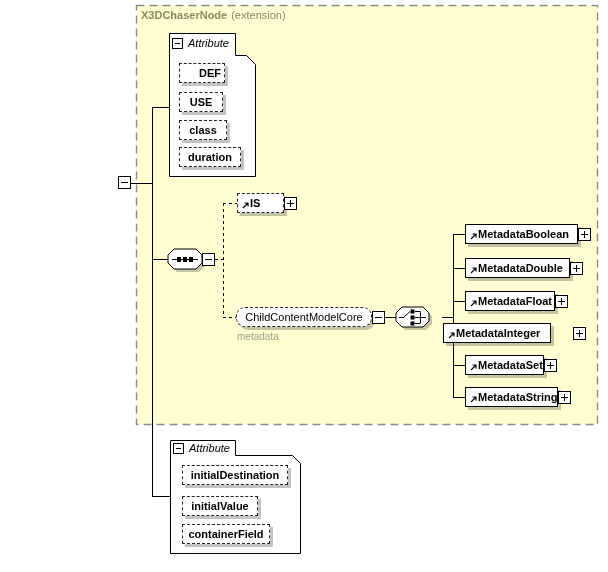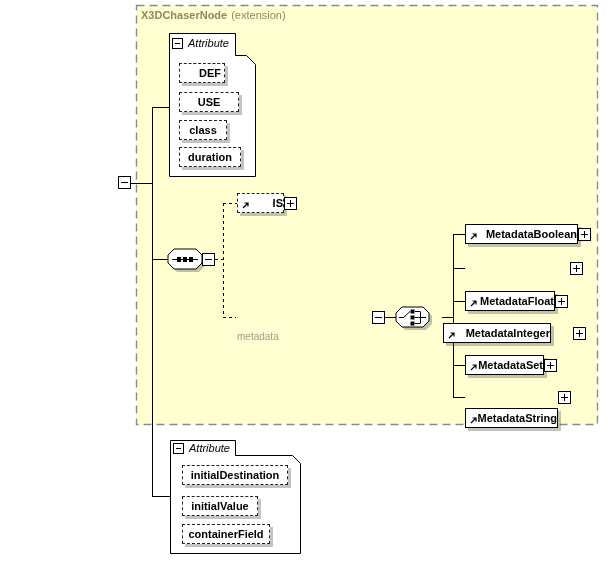"USE" div.node { width: 60px -> 44px }
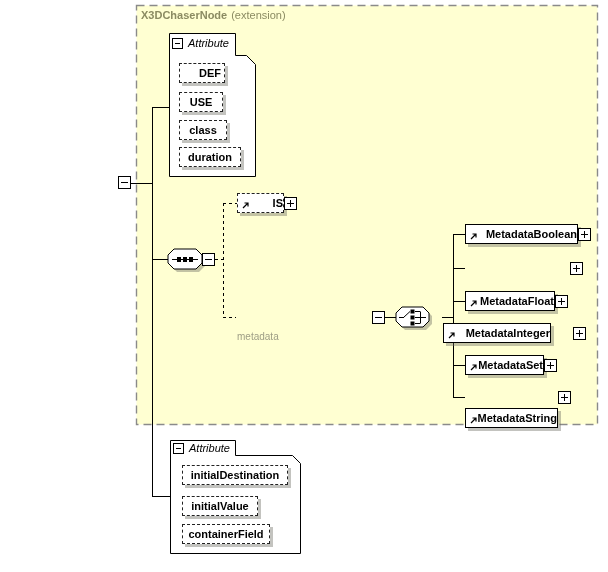"IS" .node--ref { justify-content: flex-end -> none }
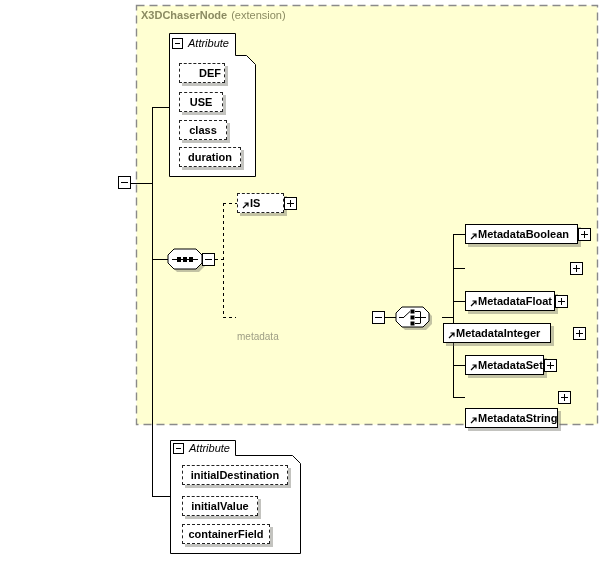"MetadataDouble" div.node { html: none -> <div> <svg> <path></path> </svg> <span>MetadataDouble</span> </div> }
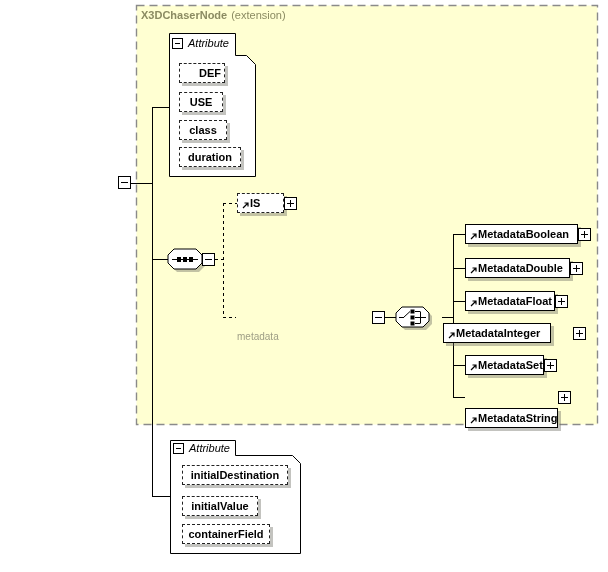"ChildContentModelCore" div.node { html: none -> <div> <span>ChildContentModelCore</span> </div> }
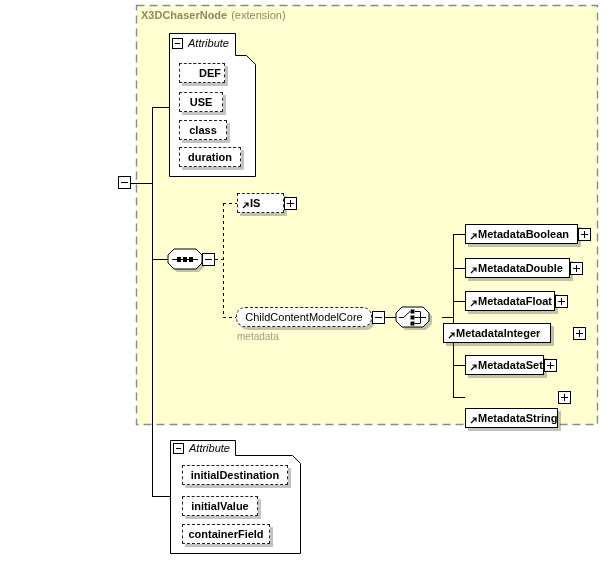"MetadataString" div.node { margin-top: 21px -> none }
